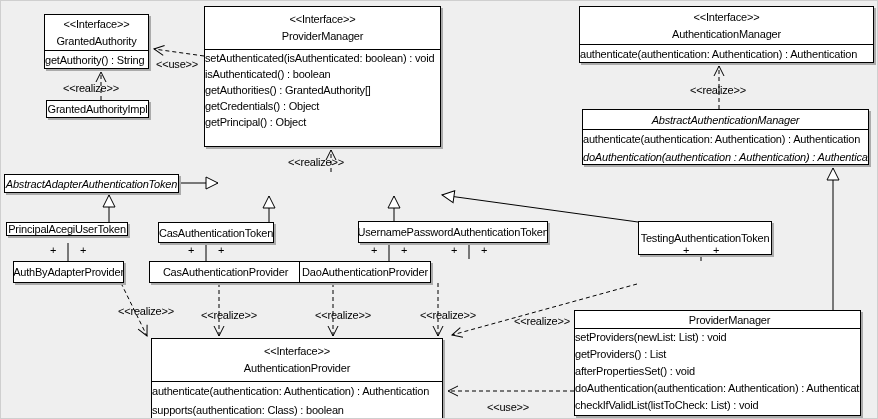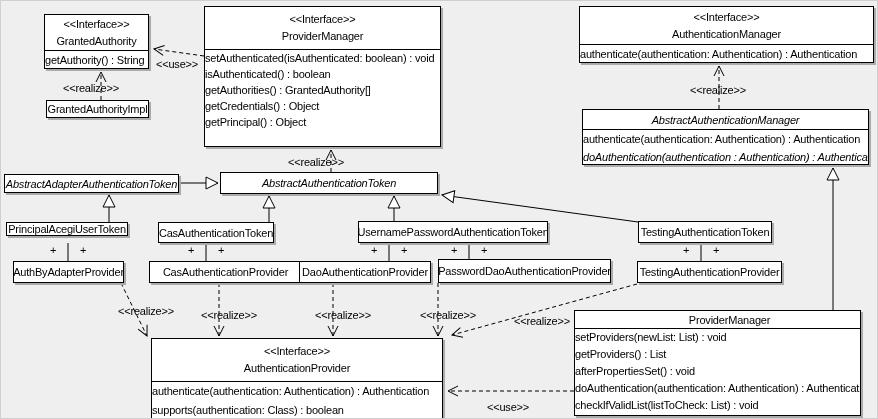"AbstractAuthenticationToken" div.cls { html: <div> <span>AbstractAuthenticationToken</span> </div> -> none }
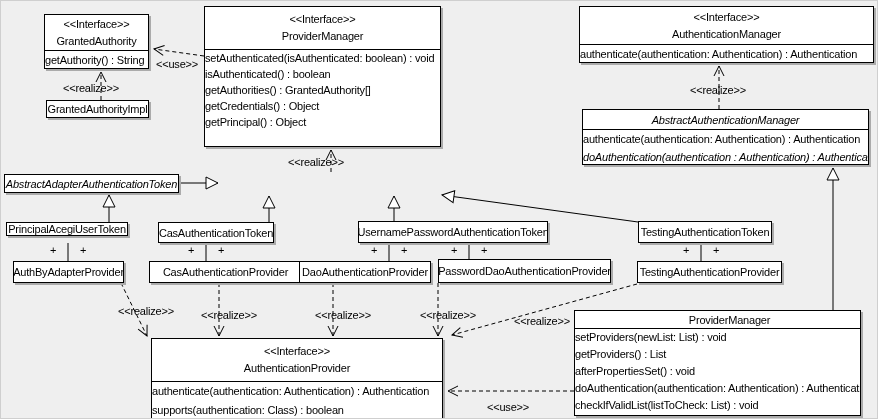"TestingAuthenticationToken" div.cls { height: 22px -> 34px }
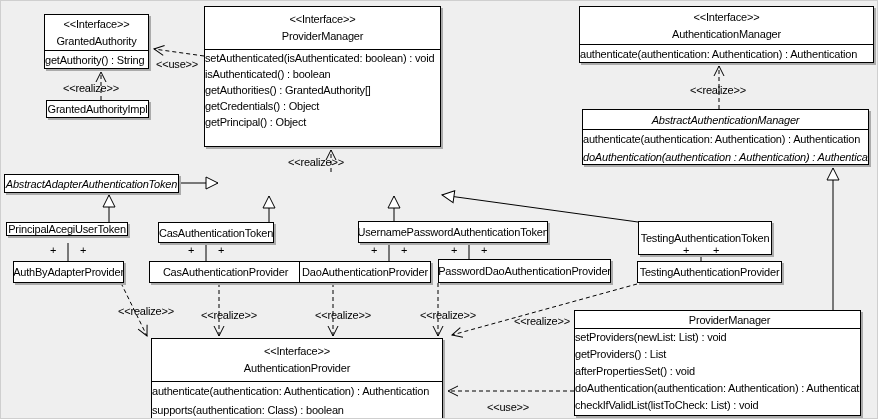"PasswordDaoAuthenticationProvider" div.cls { html: <div> <span>PasswordDaoAuthenticationProvider</span> </div> -> none }
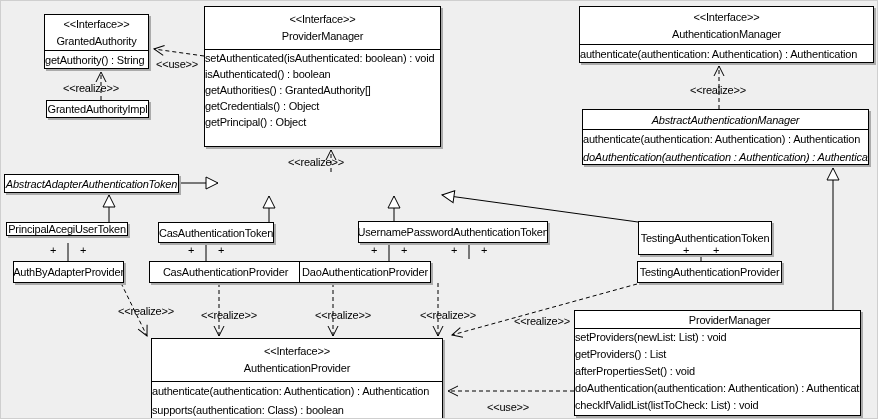"TestingAuthenticationProvider" div.cls { html: <div> <span>TestingAuthenticationProvider</span> </div> -> none }
